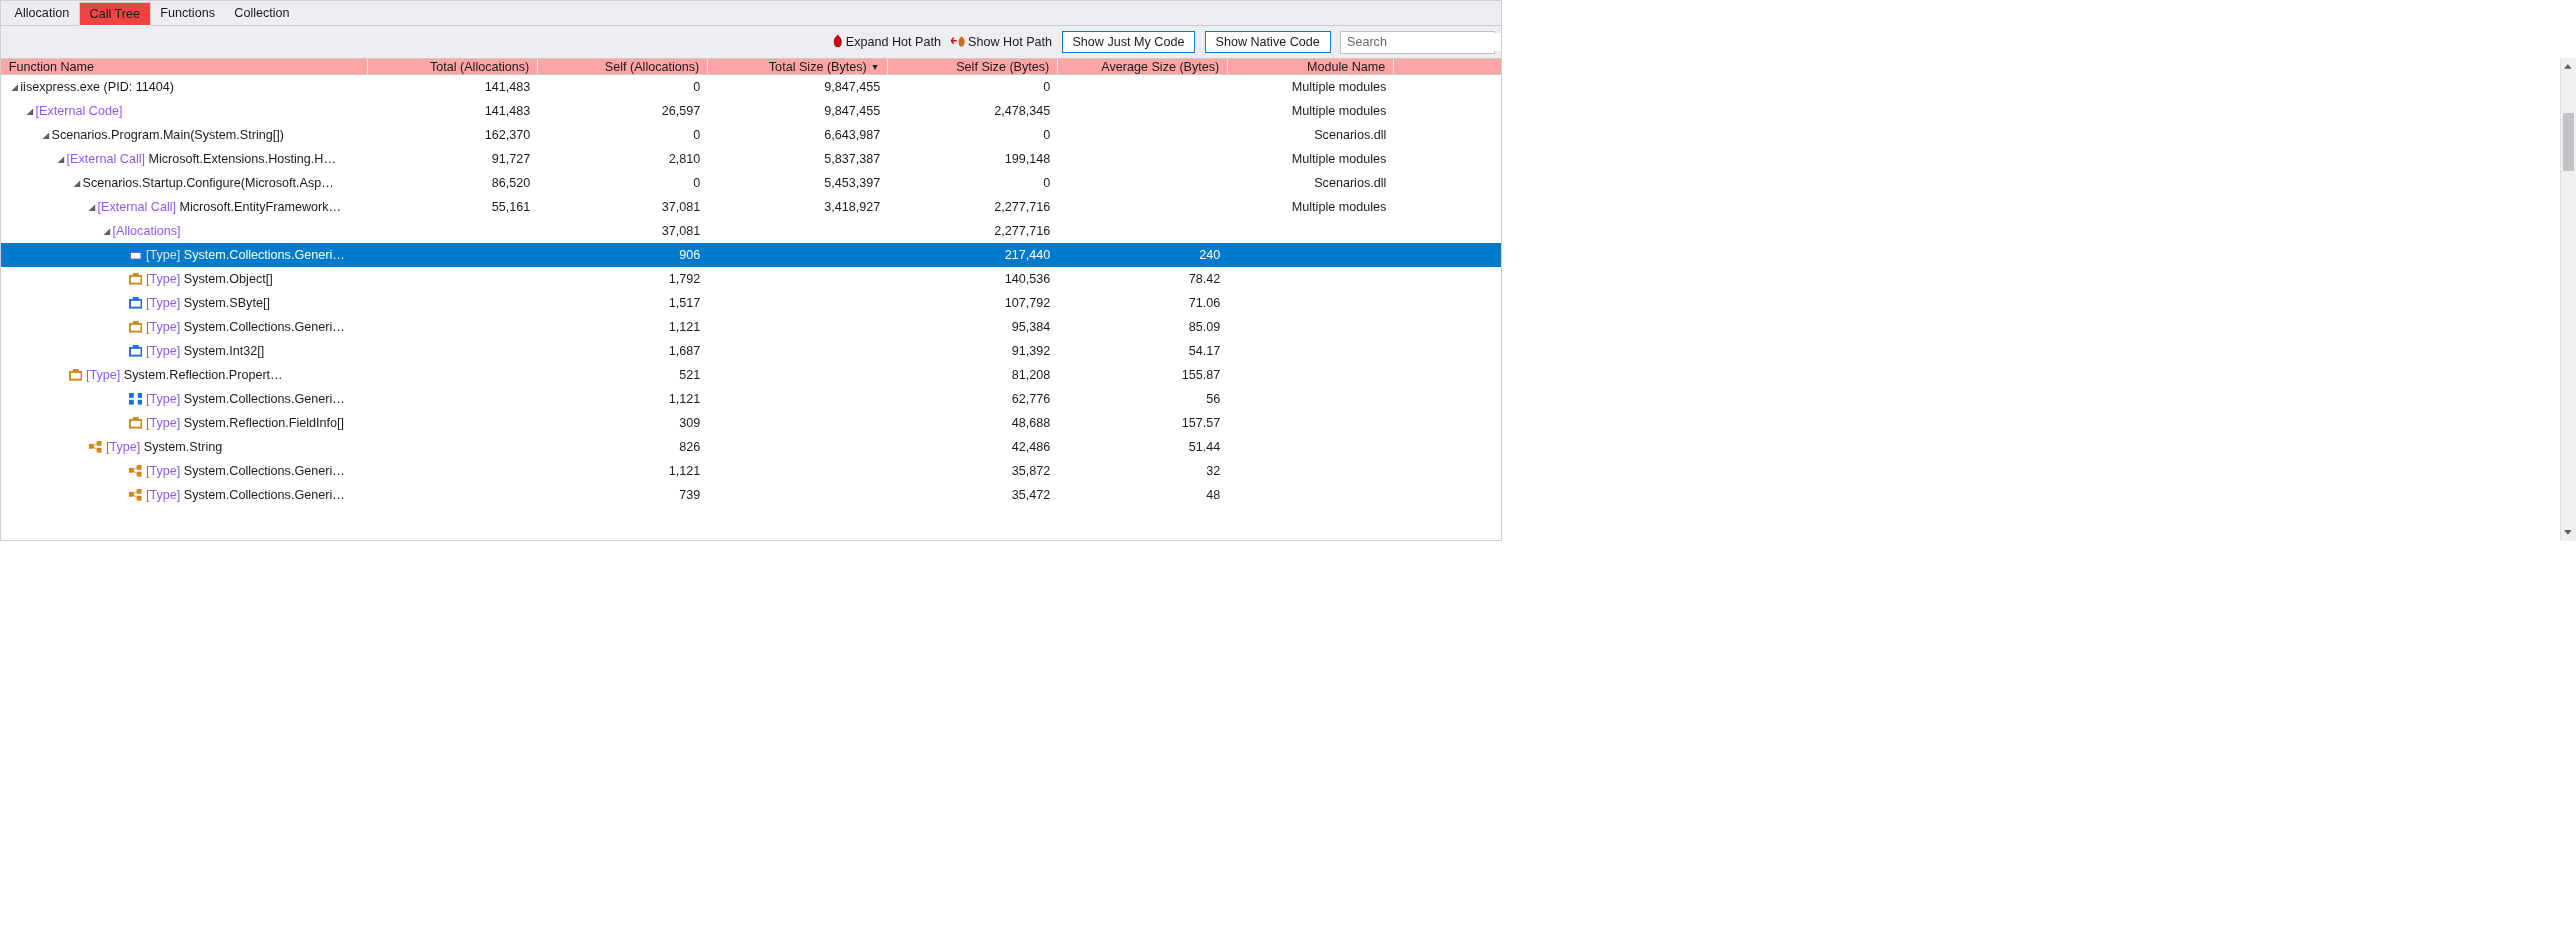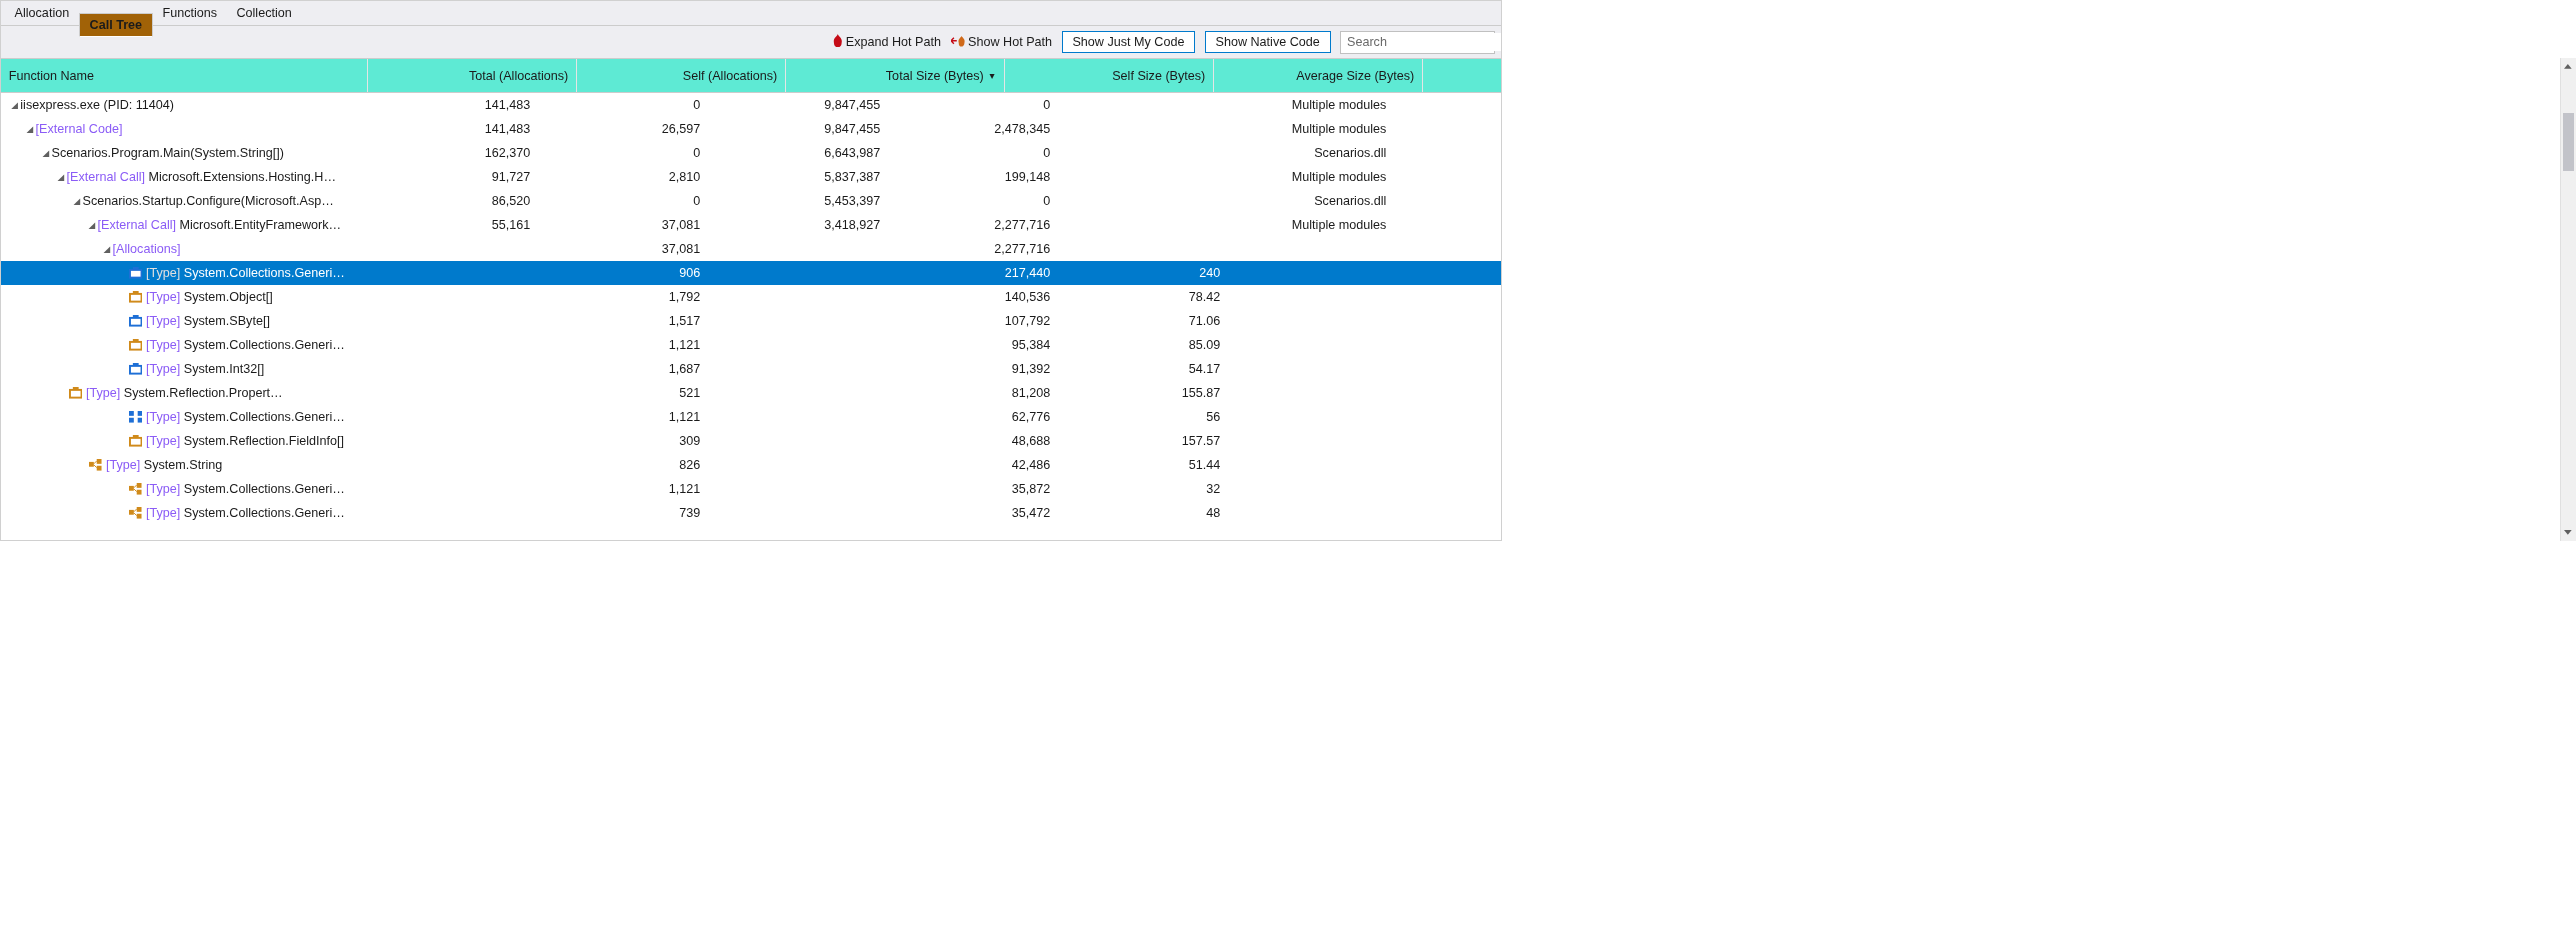"Call Tree" .tab.active { background: #a16207 -> #ef4444; font-weight: bold -> none; top: 12px -> 1px }
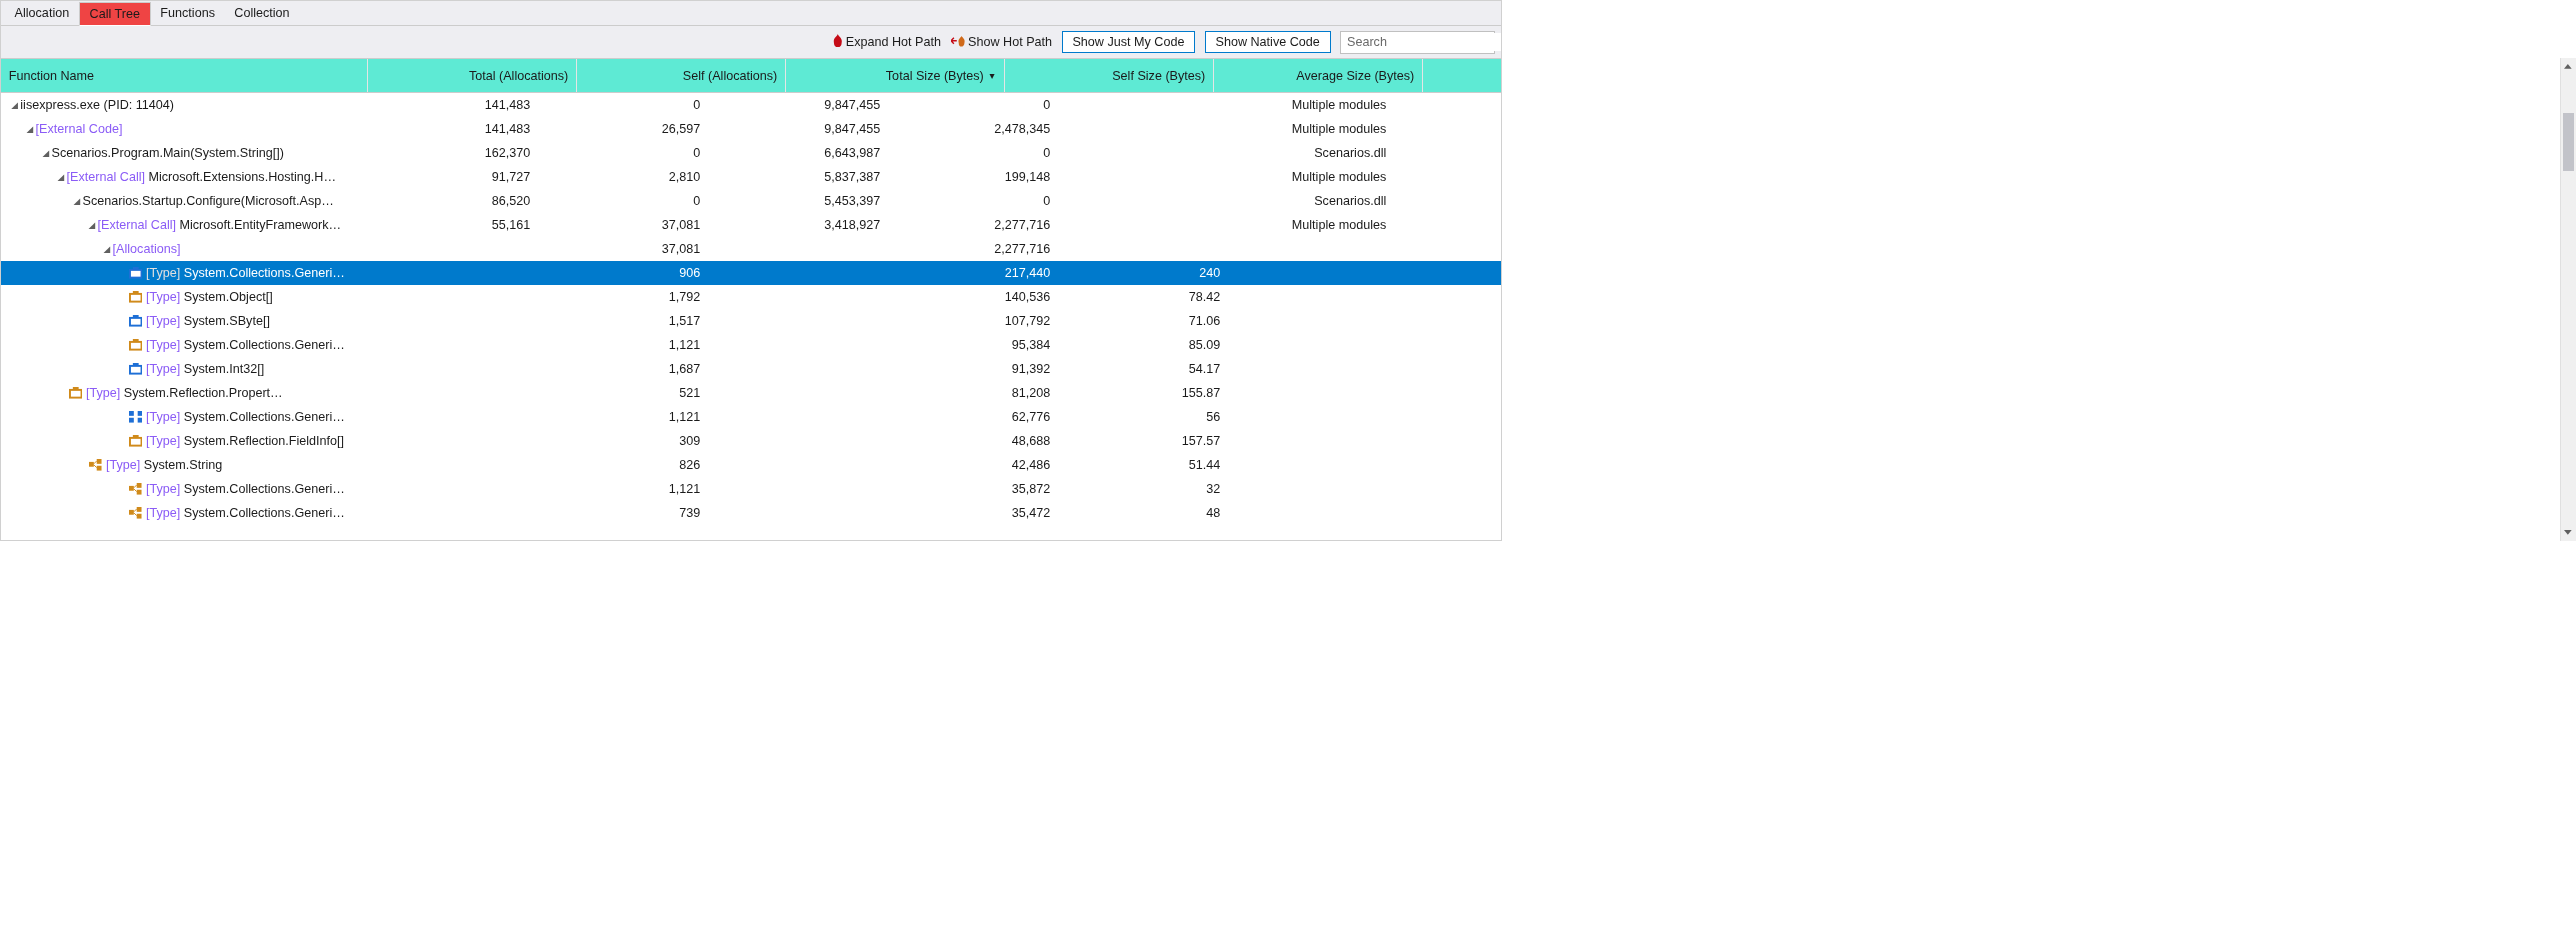"Function Name" .cols { background: #5eead4 -> #fca5a5; gap: 39px -> none; height: 34px -> 16px }
